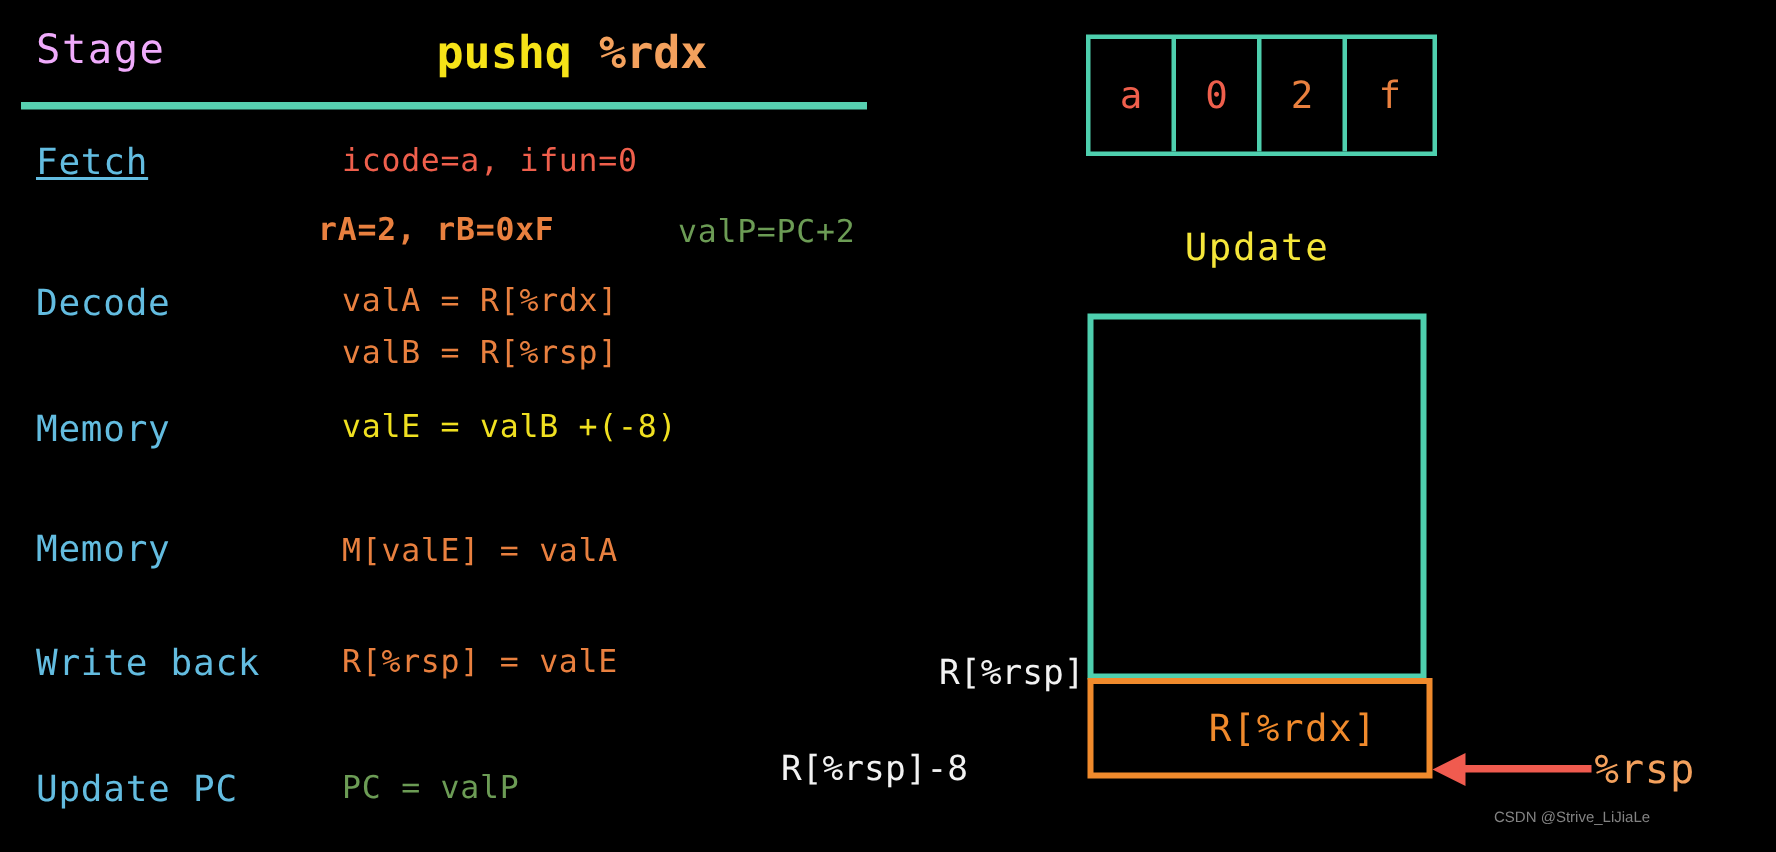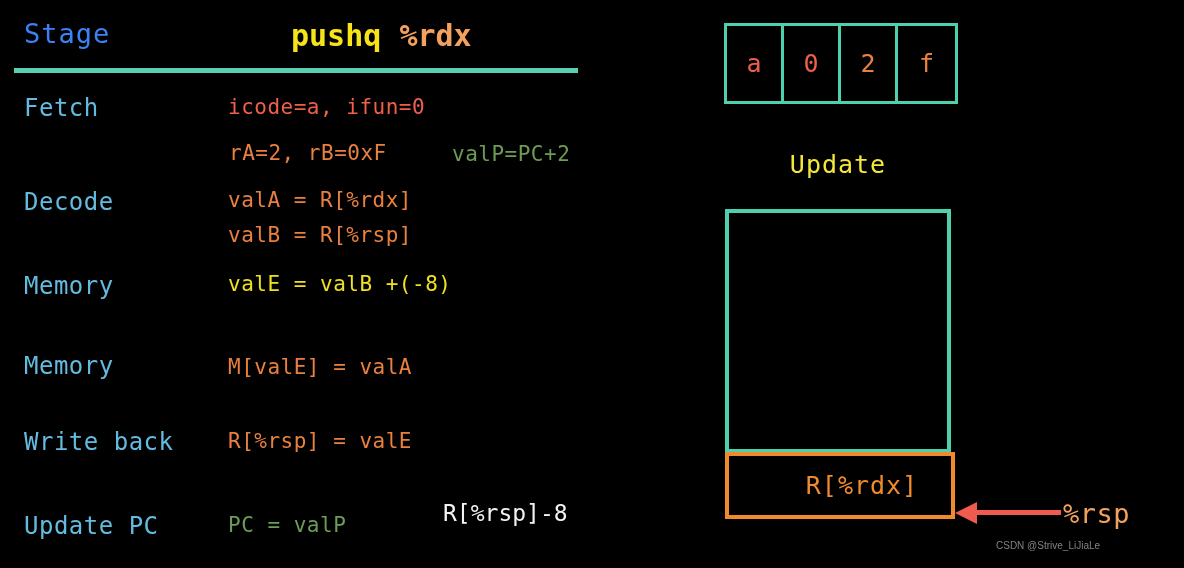"Stage" .hdr-stage { color: #3b82f6 -> #f0abfc }
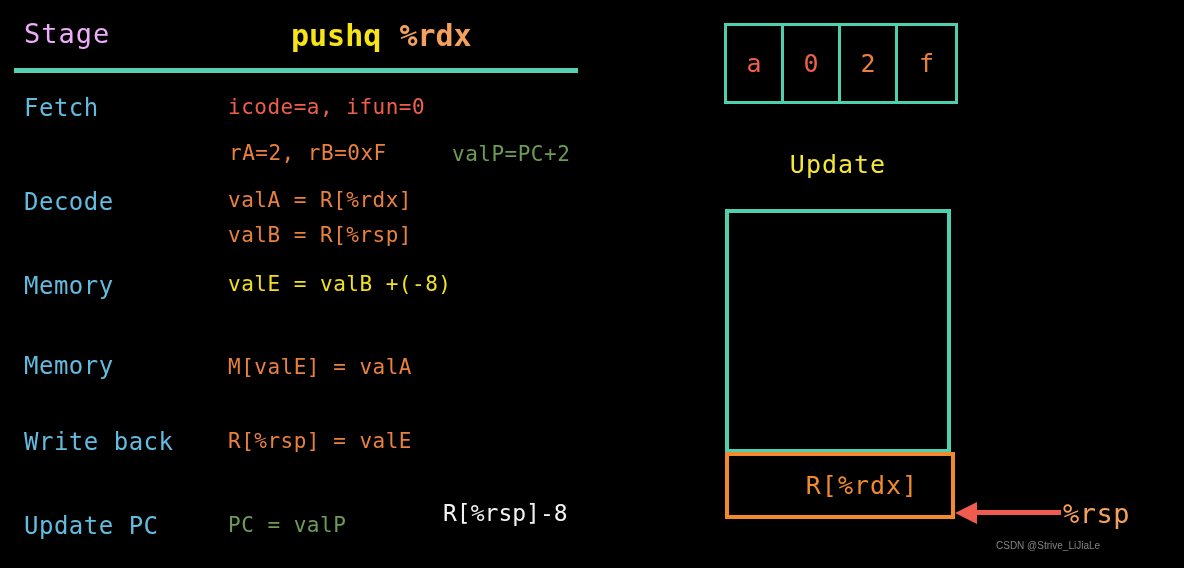"Fetch" div.abs { text-decoration: none -> underline }
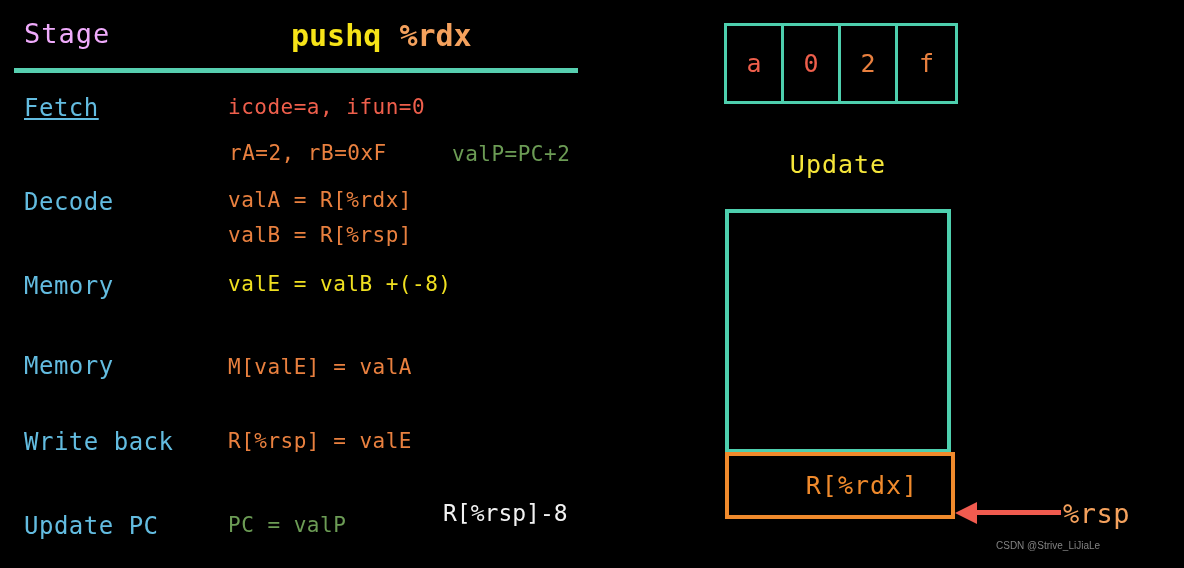"rA=2, rB=0xF" div.abs { font-weight: none -> bold; left: 229px -> 212px }
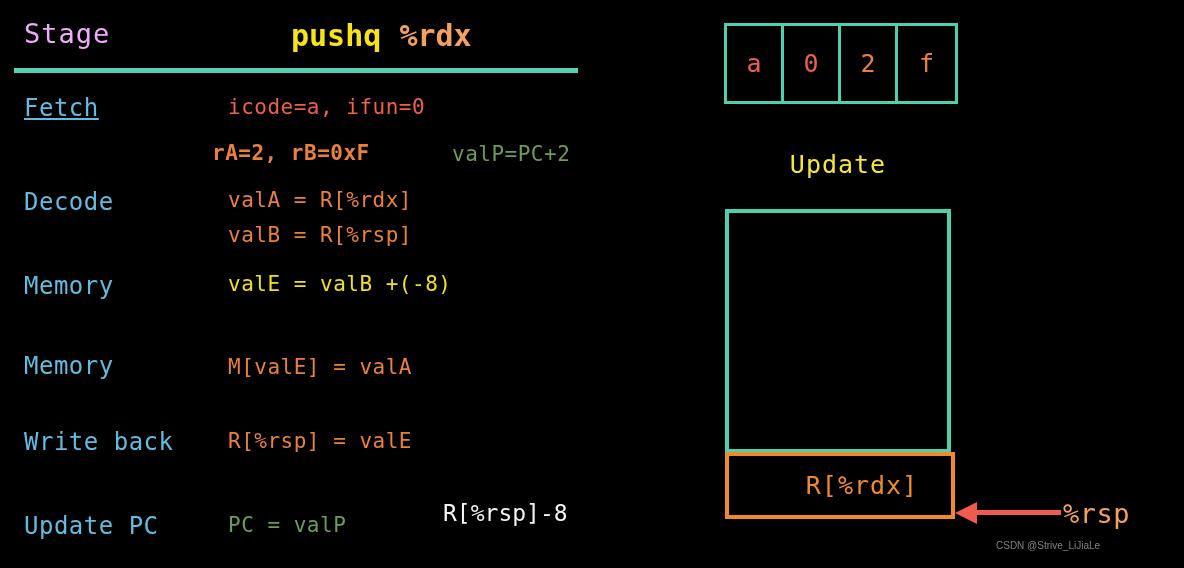"R[%rsp]" div.abs { html: none -> <div>R[%rsp]</div> }
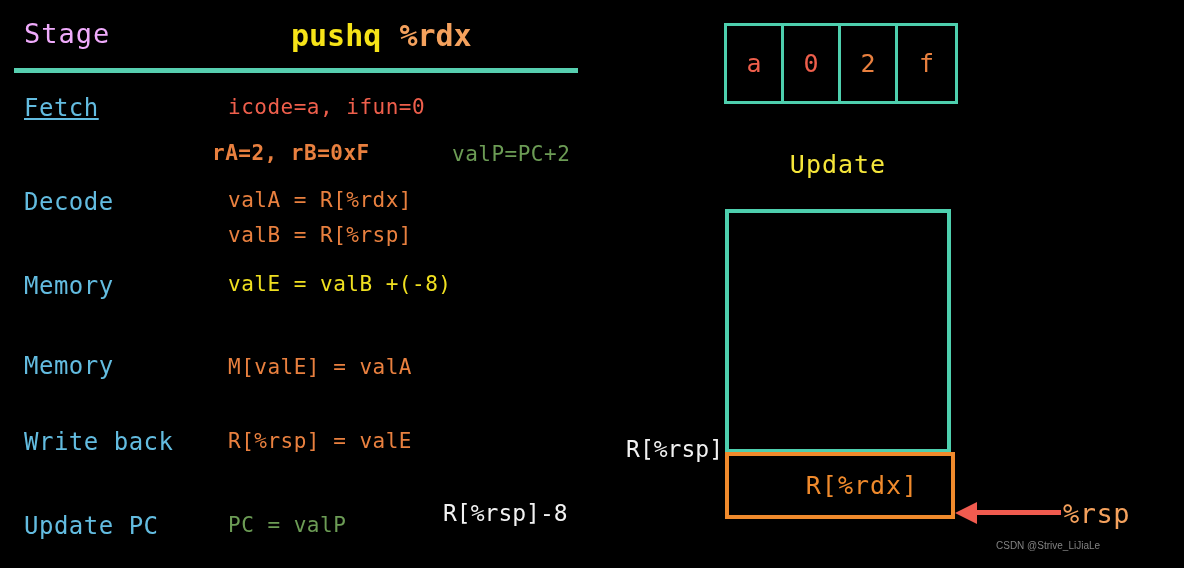"R[%rsp]-8" .lbl-bot { text-align: left -> center }
